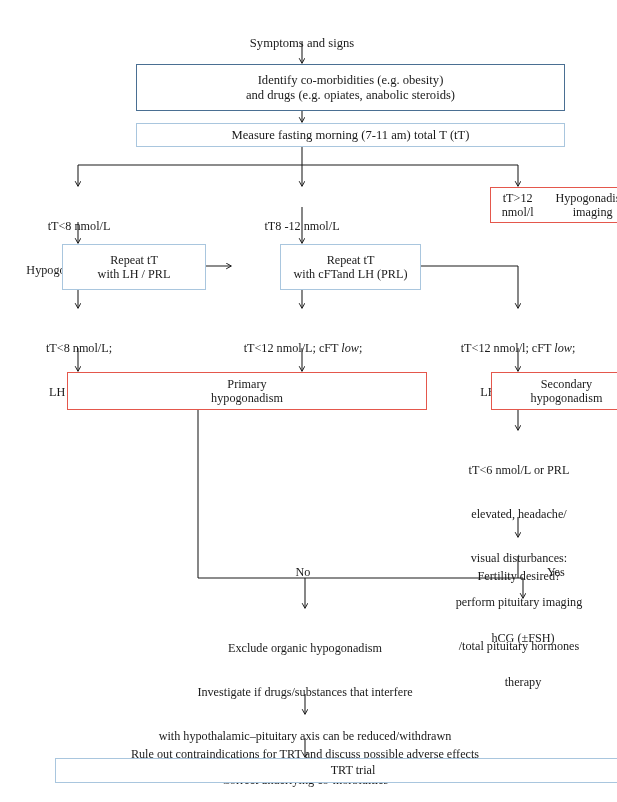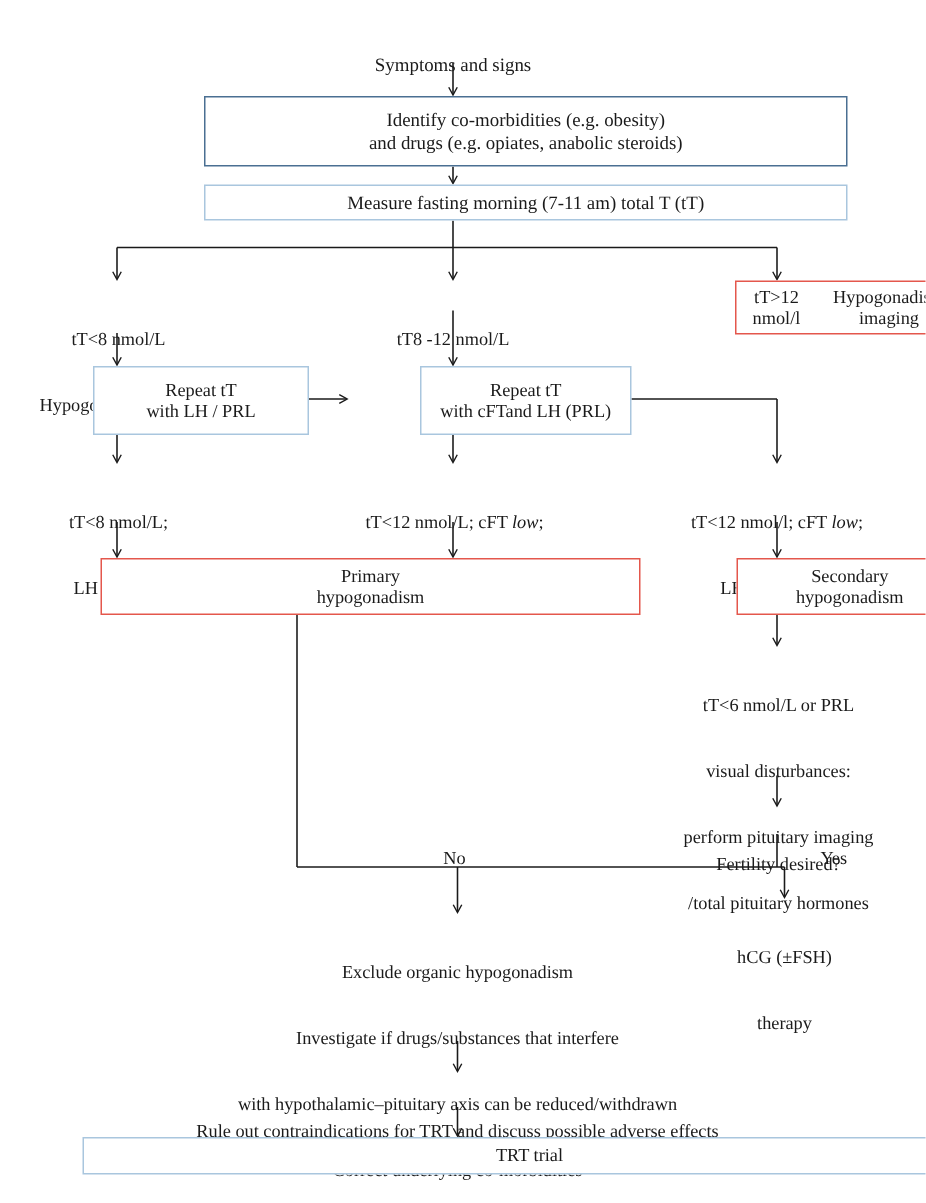"elevated, headache/" div { html: none -> <div>elevated, headache/</div> }
